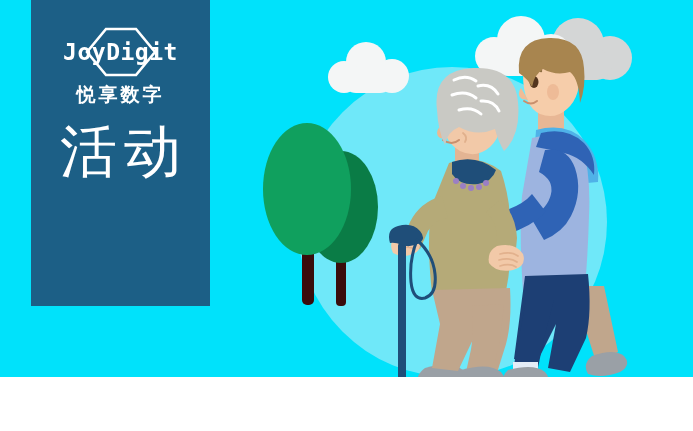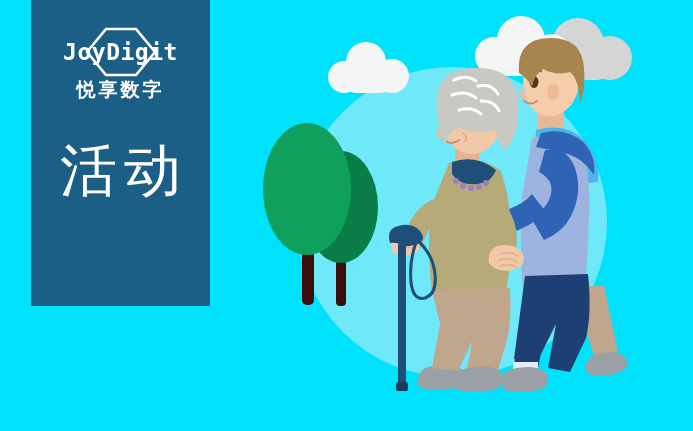"JoyDigit" #banner { height: 431px -> 377px }
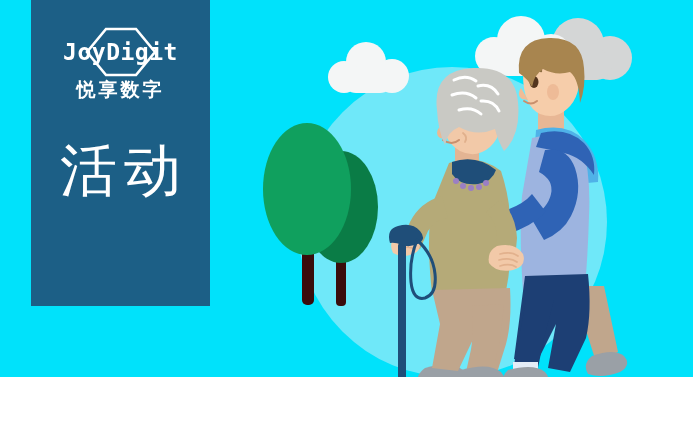"悦享数字" #logo-sub { margin-top: none -> 5px }
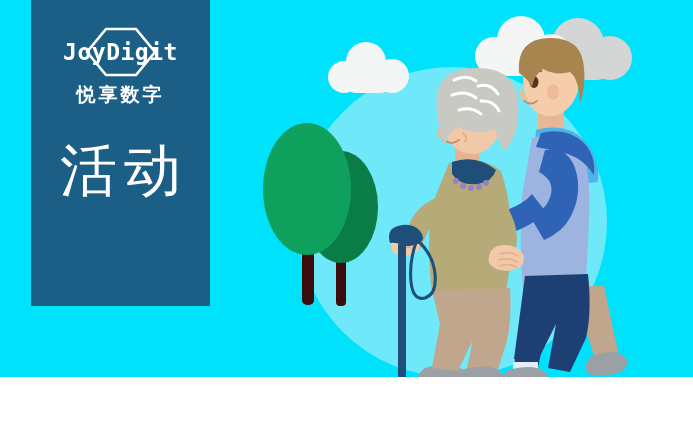"活动" #title-block { margin-left: 22px -> none; text-align: none -> center; top: 139px -> 120px }
